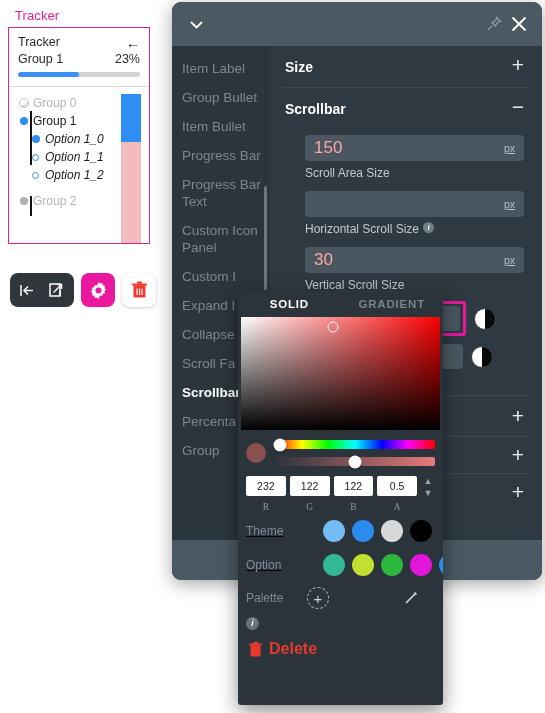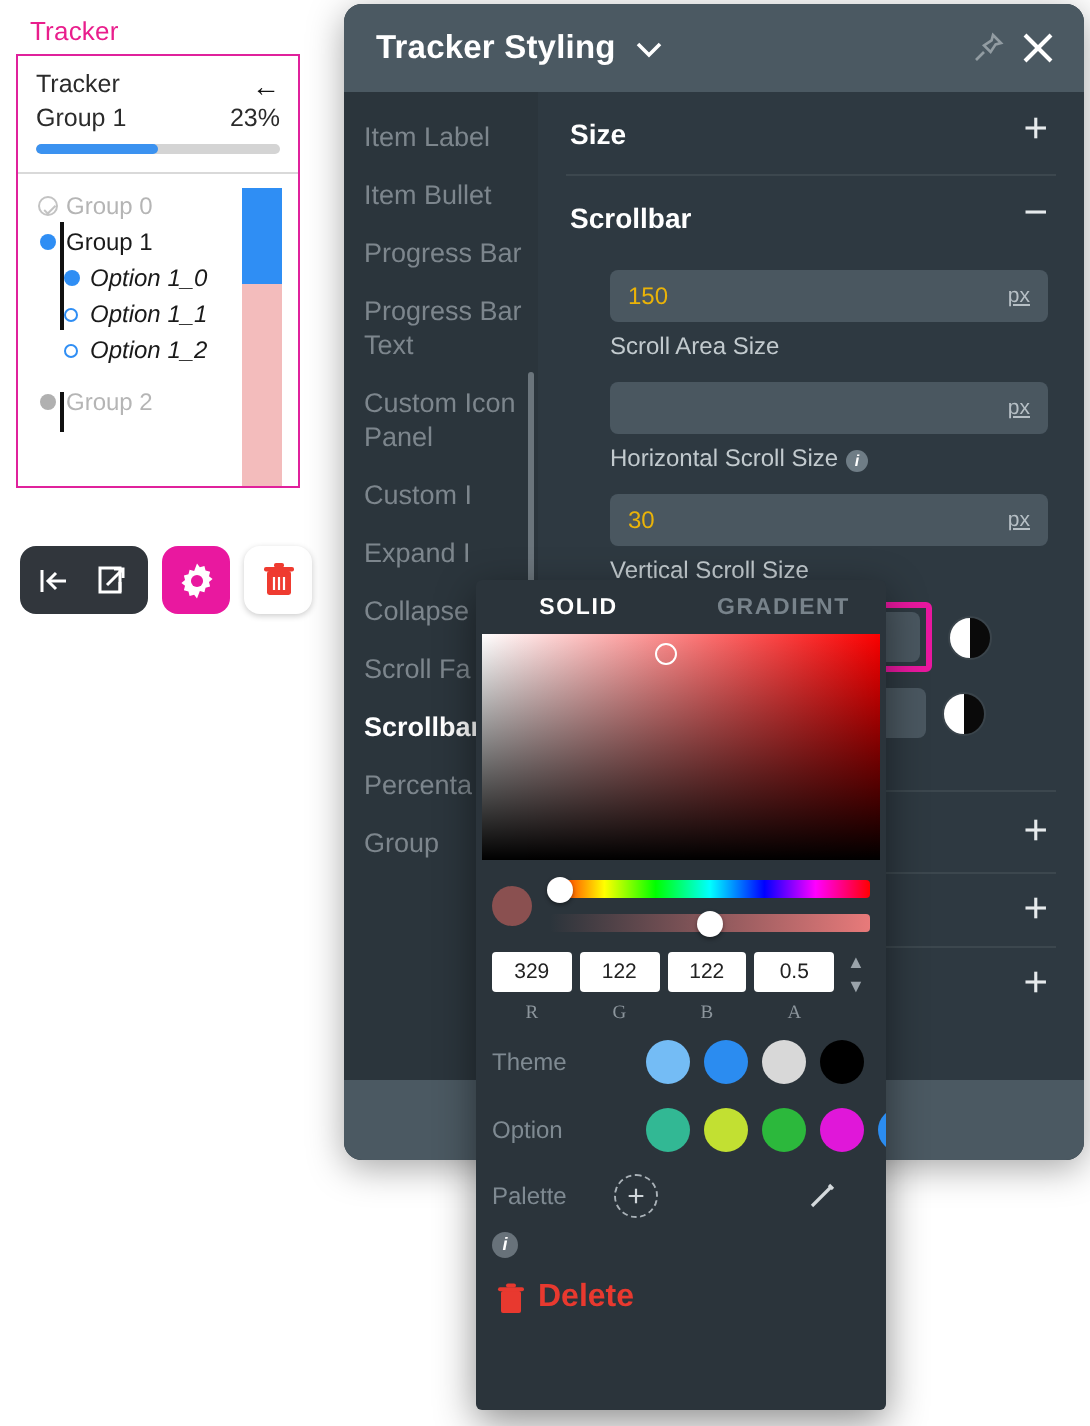"Tracker Styling" span.panel-title { html: <span>Tracker Styling</span> -> none }
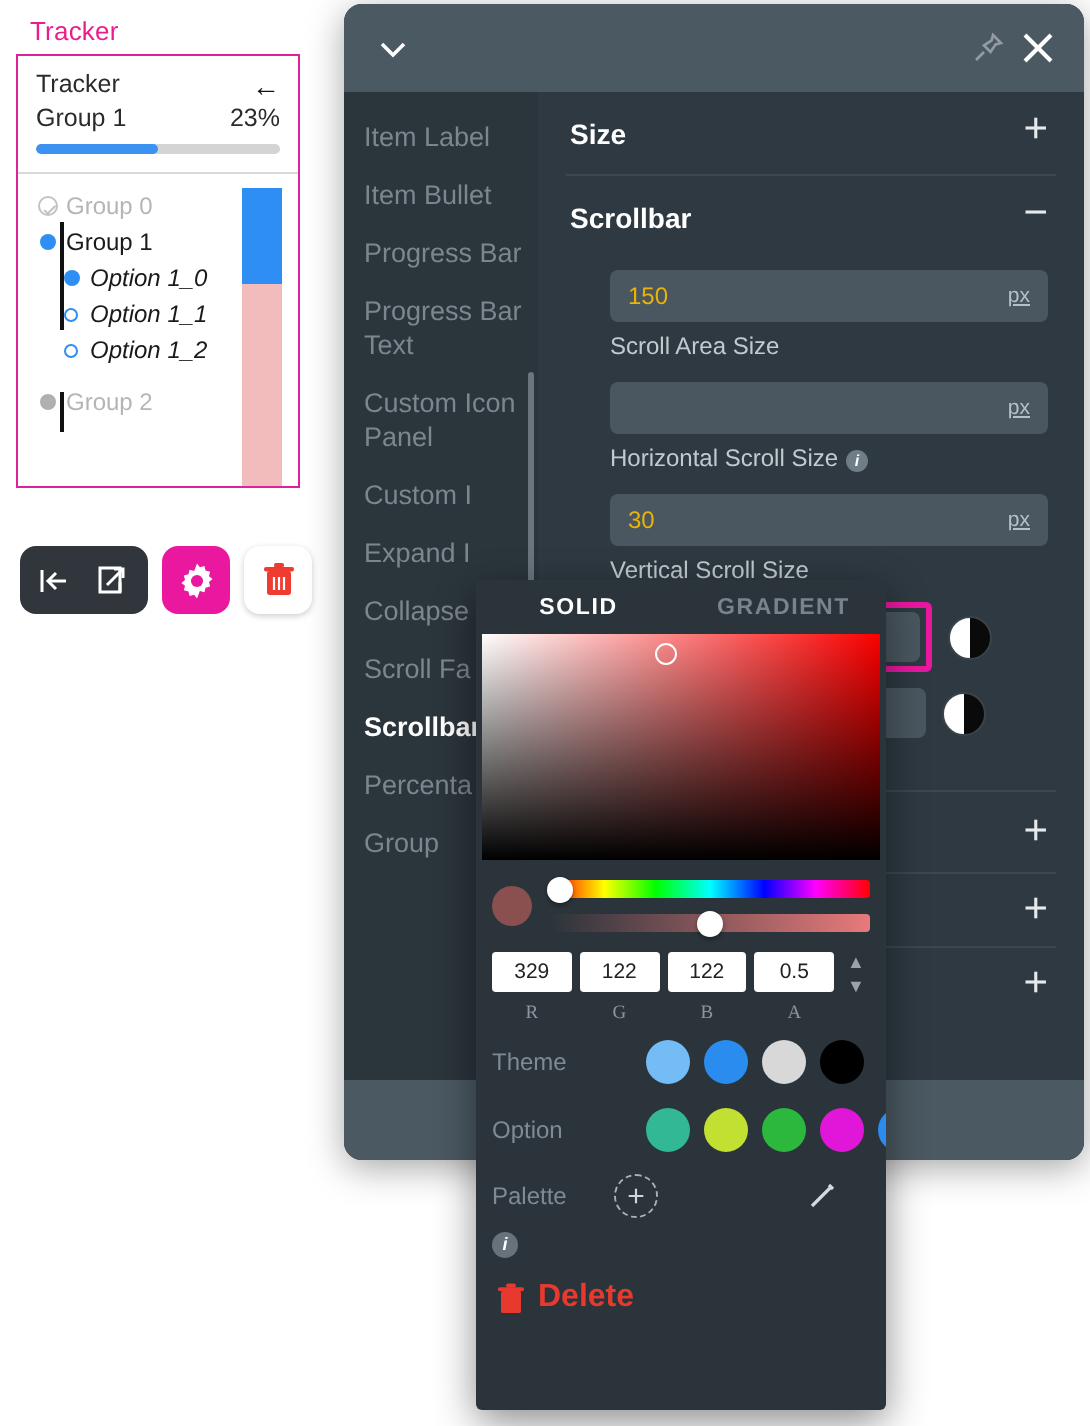"Group Bullet" div.side-item { html: none -> <div>Group Bullet</div> }
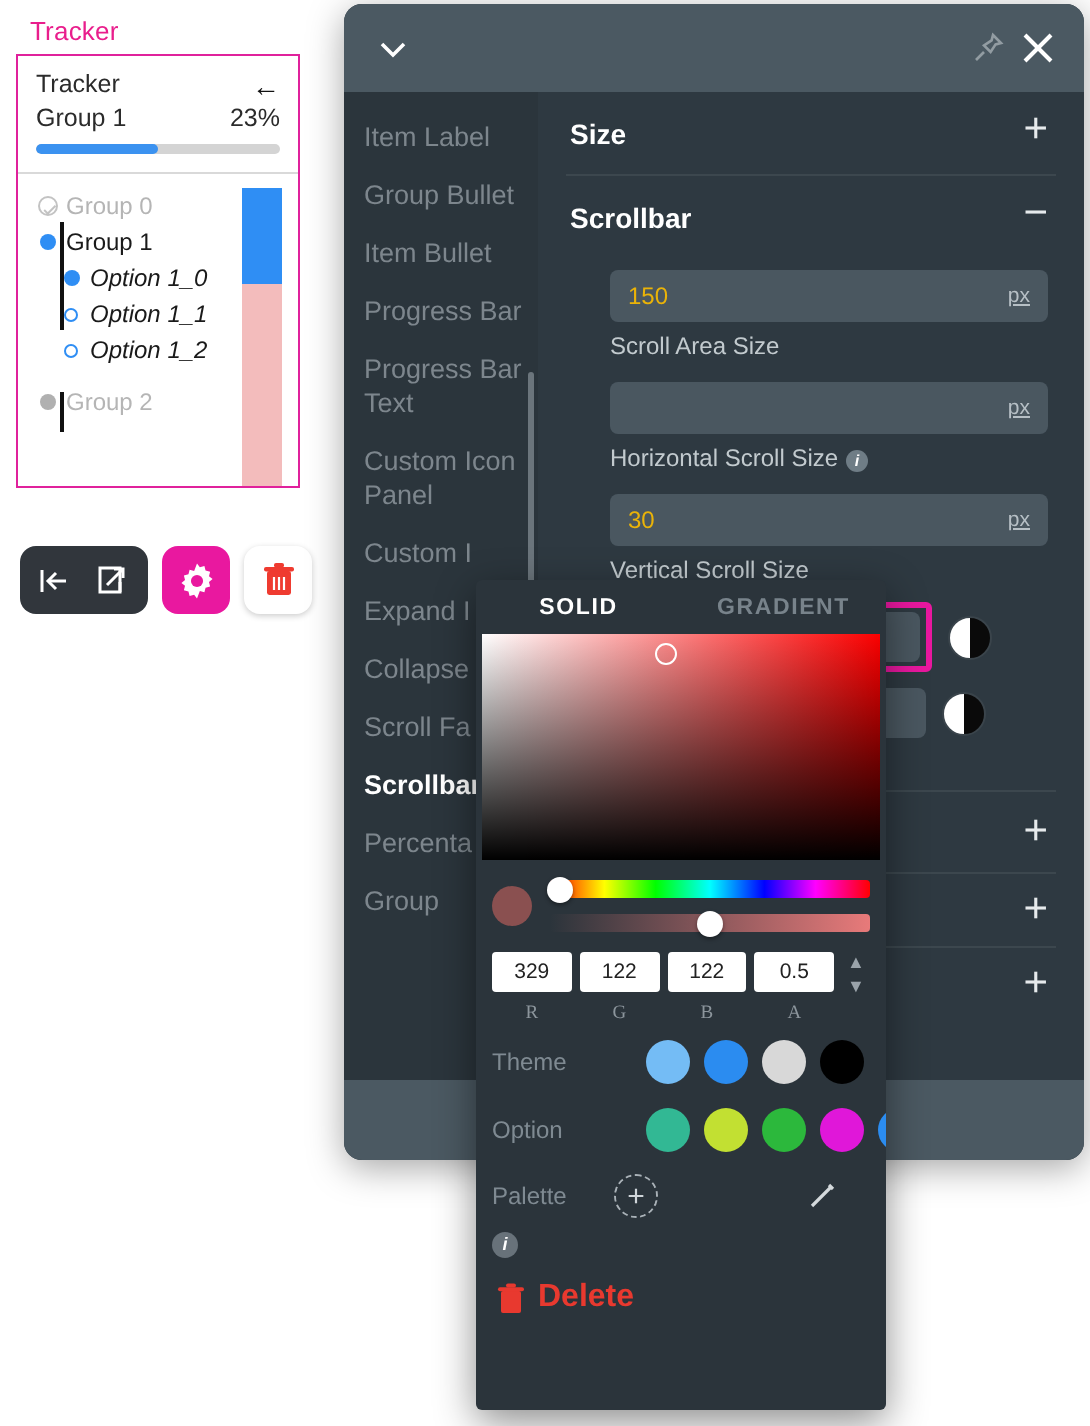"150" .field-val { color: #eab308 -> #fca5a5; font-size: 12px -> 17px }
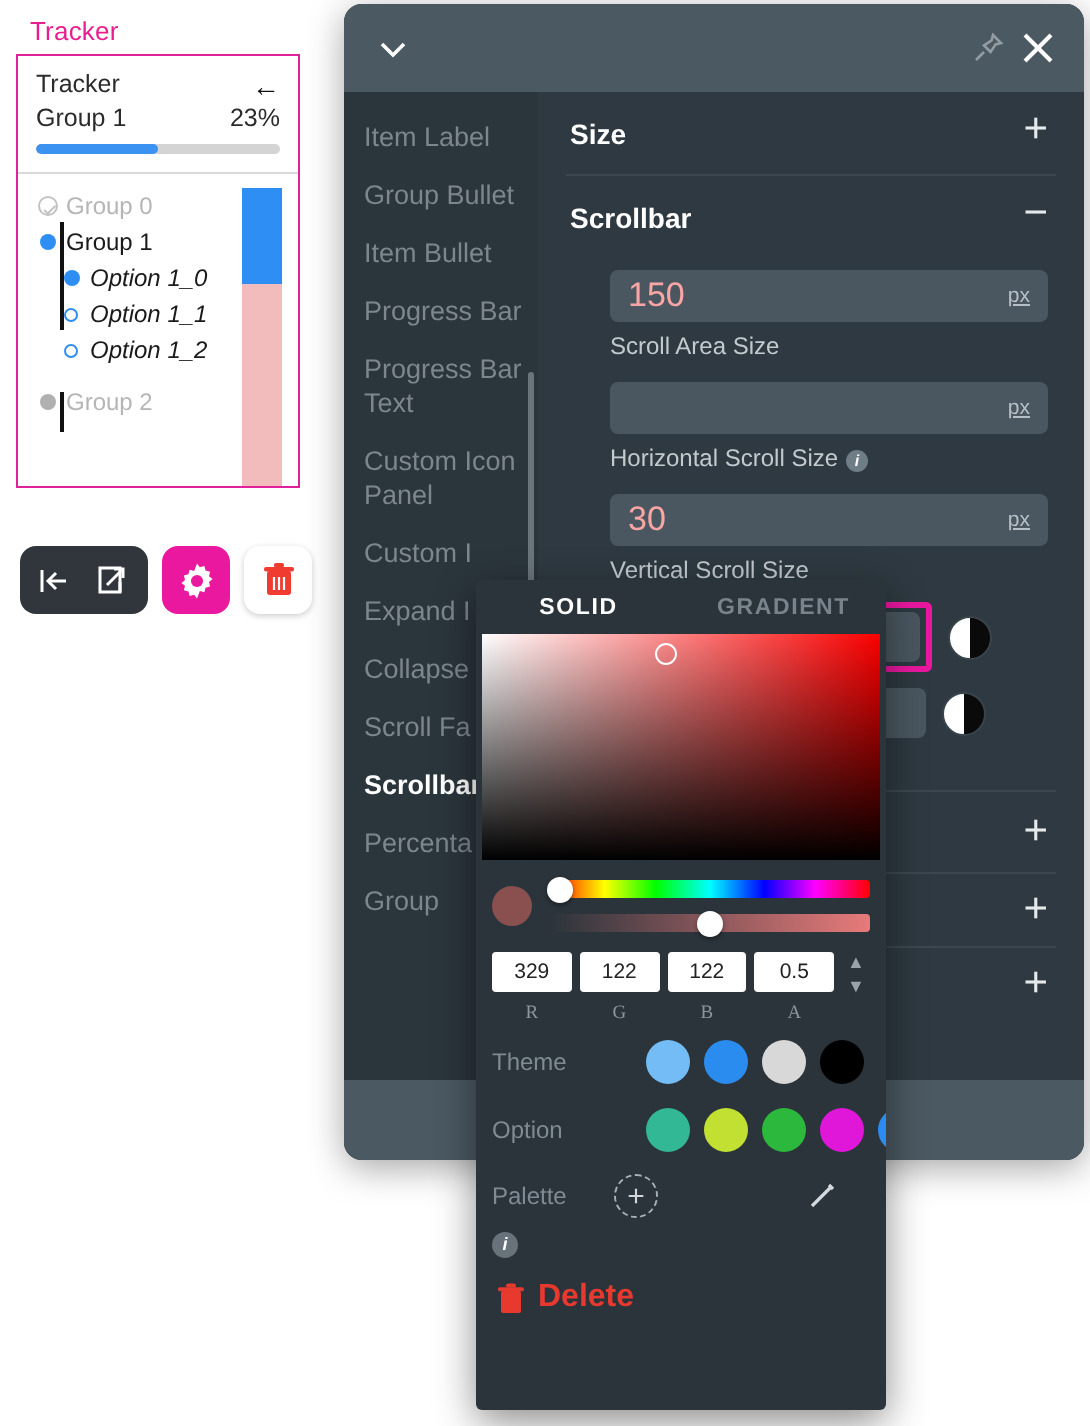"Scroll Area Size" .field-label { align-items: flex-end -> flex-start }
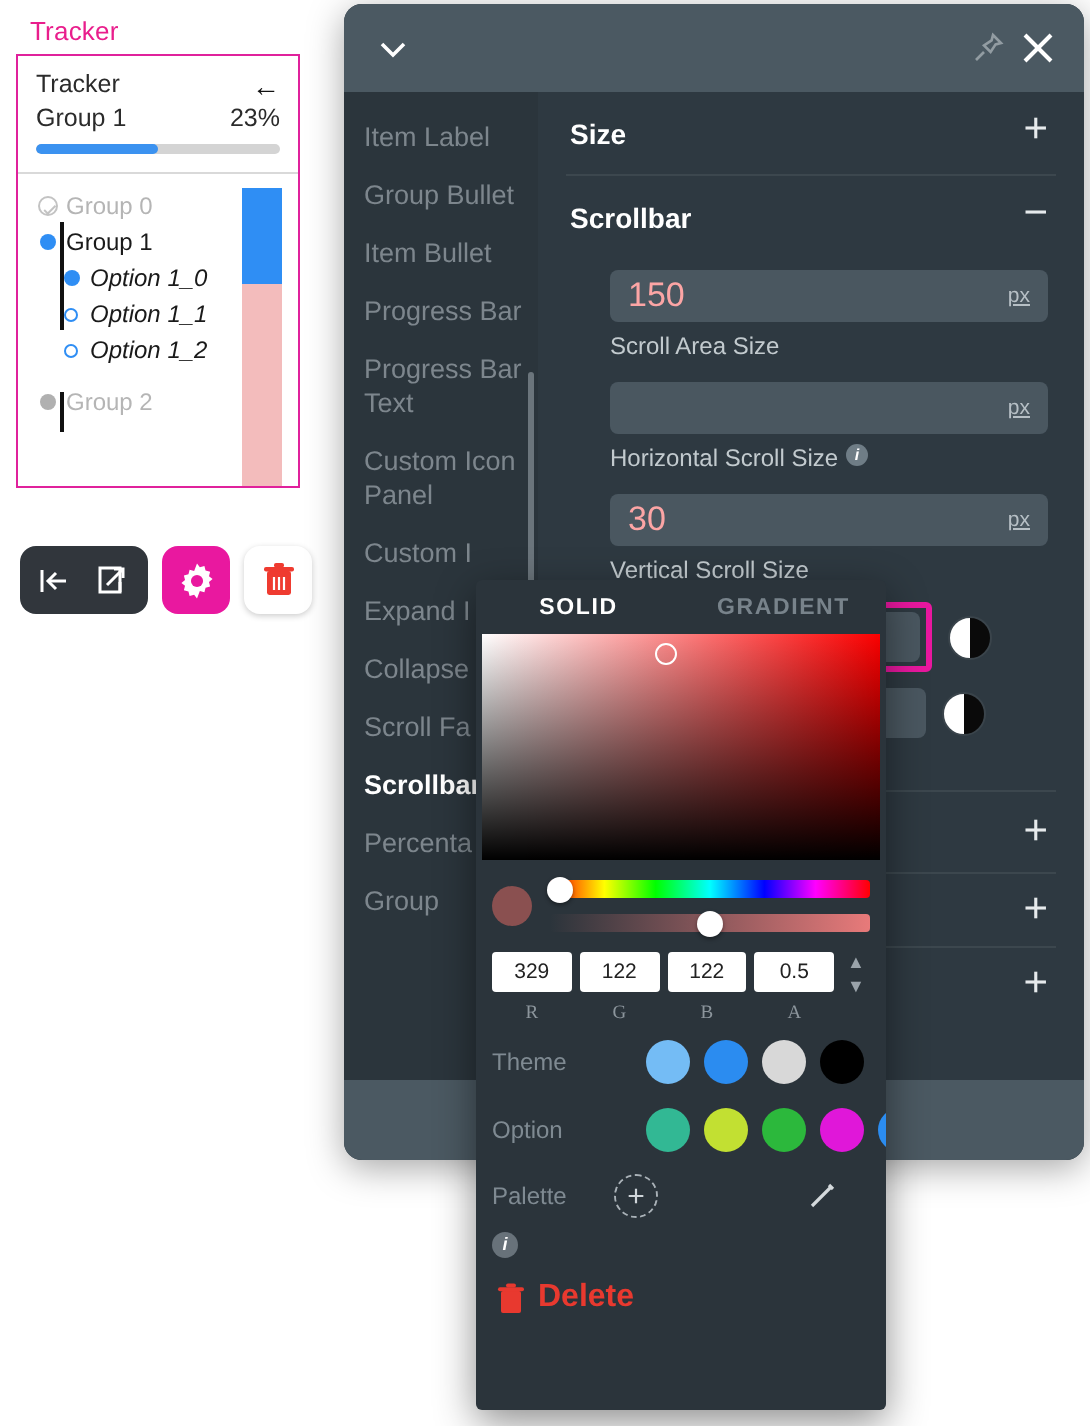"329" div.rgba-input { text: 329 -> 232 }
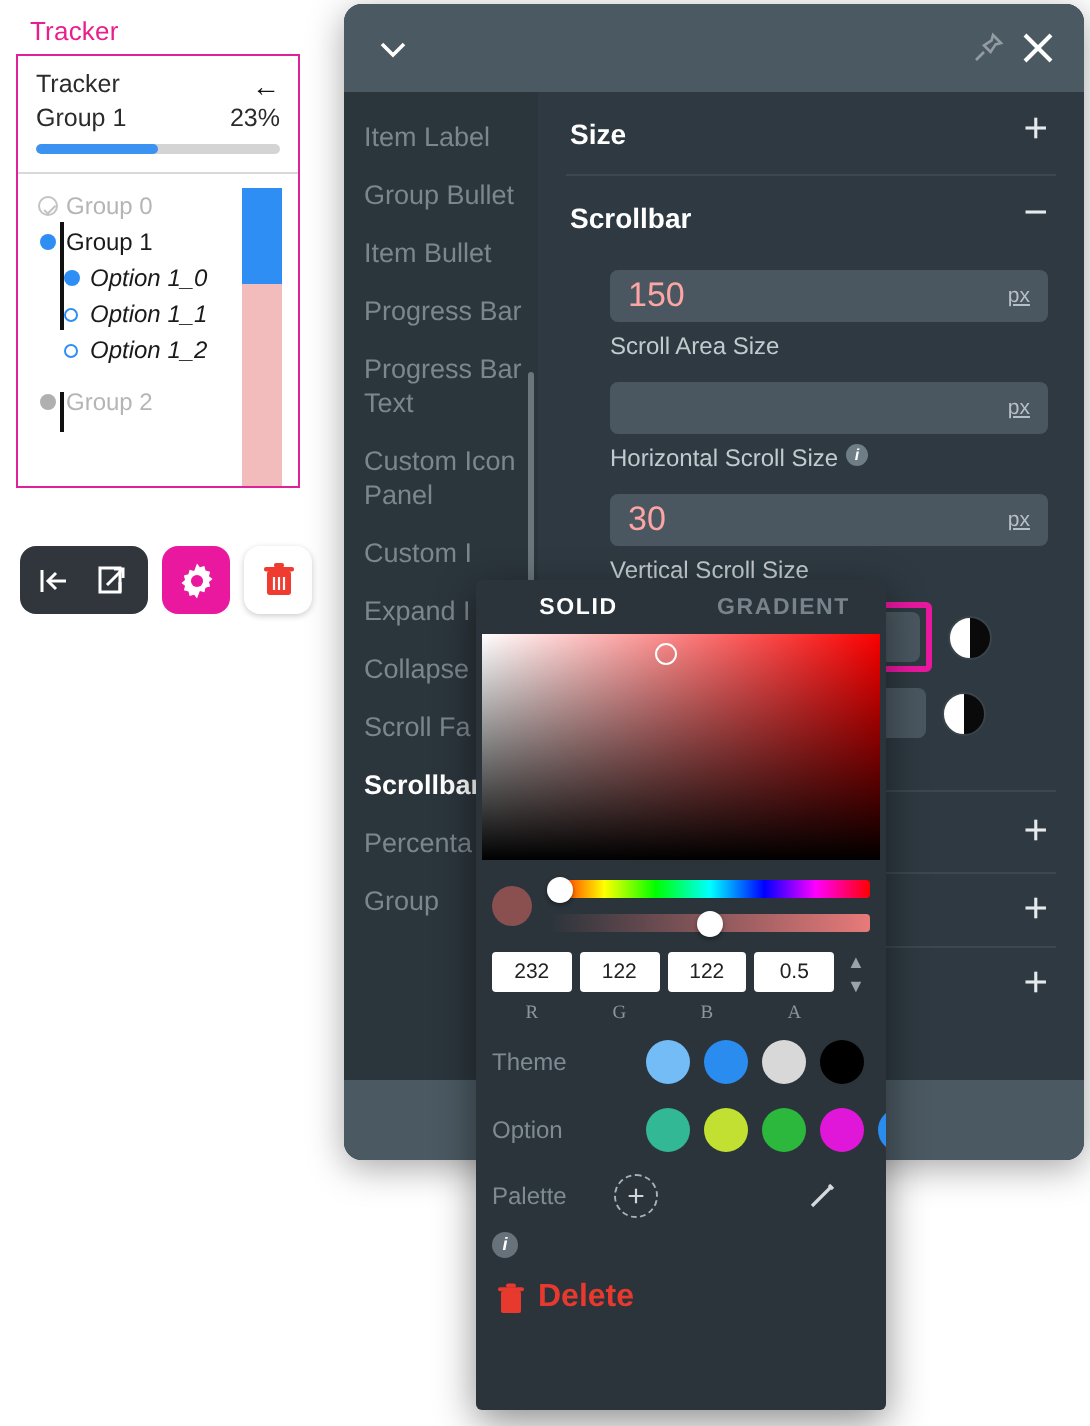"Theme" .swatch-row { text-decoration: none -> underline }
